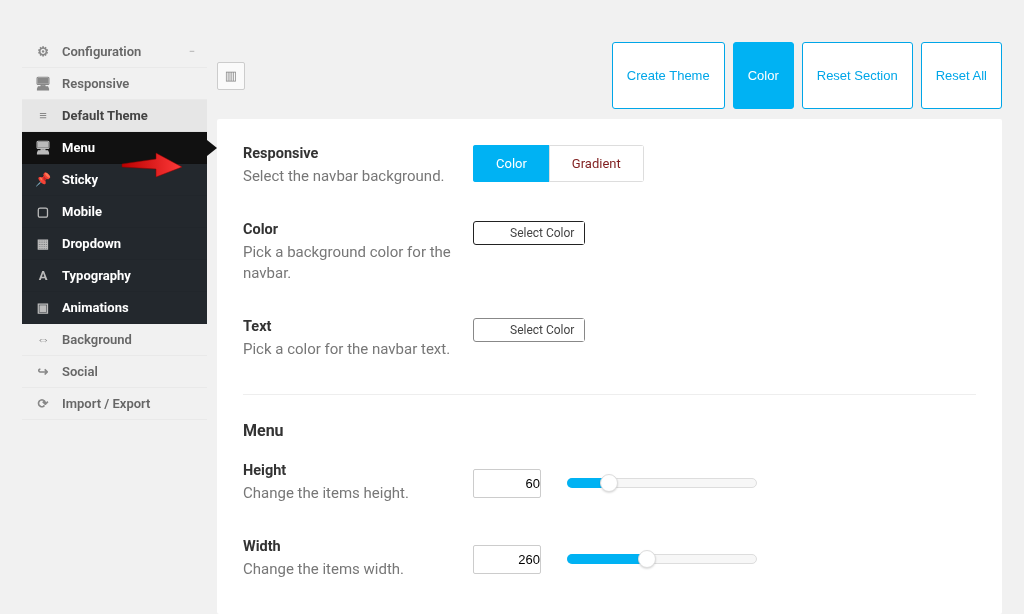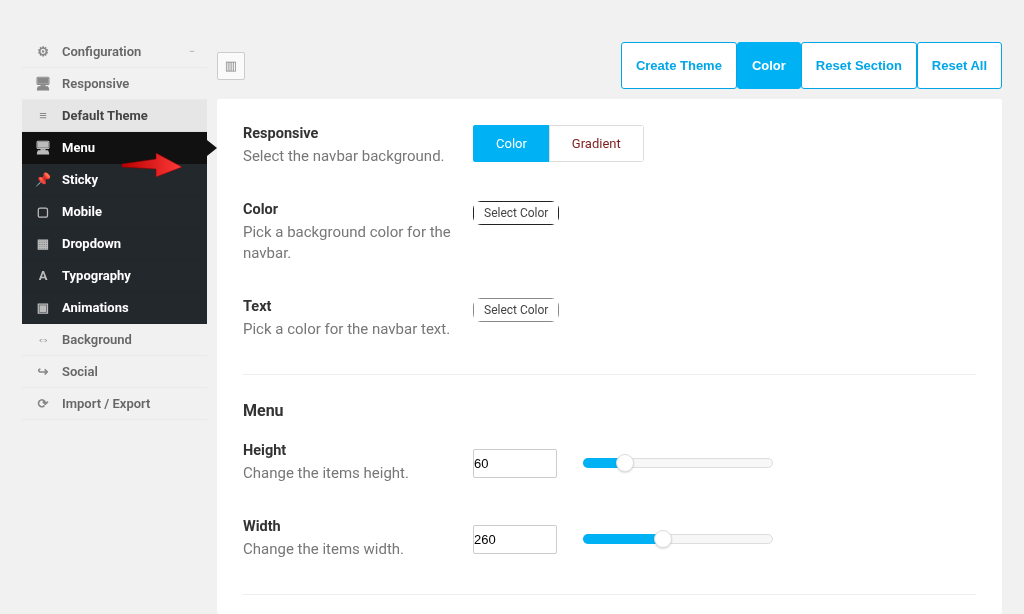"Create Theme" .btn { font-weight: 700 -> 400; margin-left: none -> 8px; padding: 15px 14px -> 25px 14px }
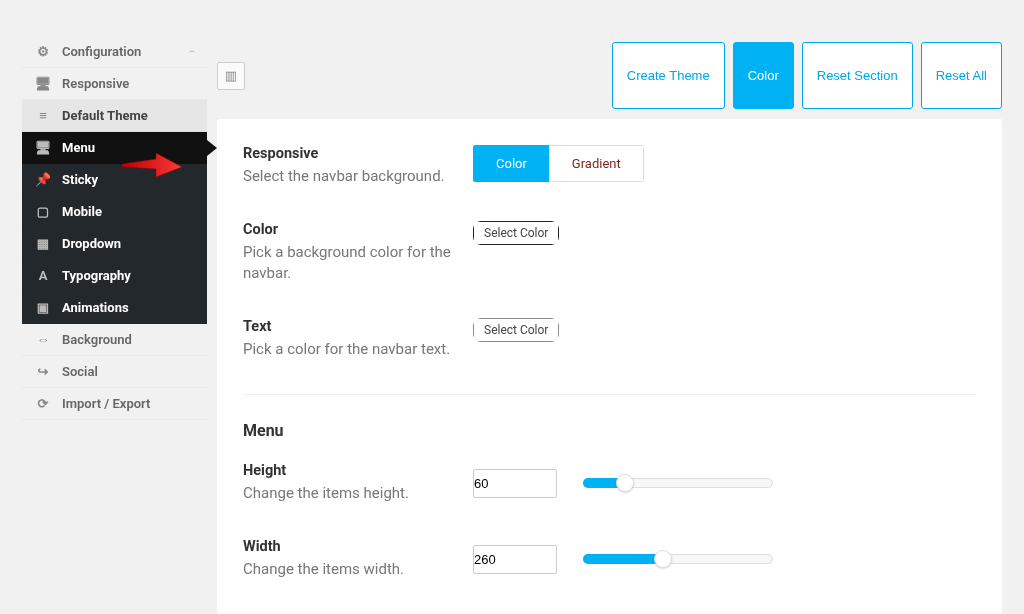"Select Color" .color-picker { border-radius: 8px -> 3px; flex-direction: column -> none }
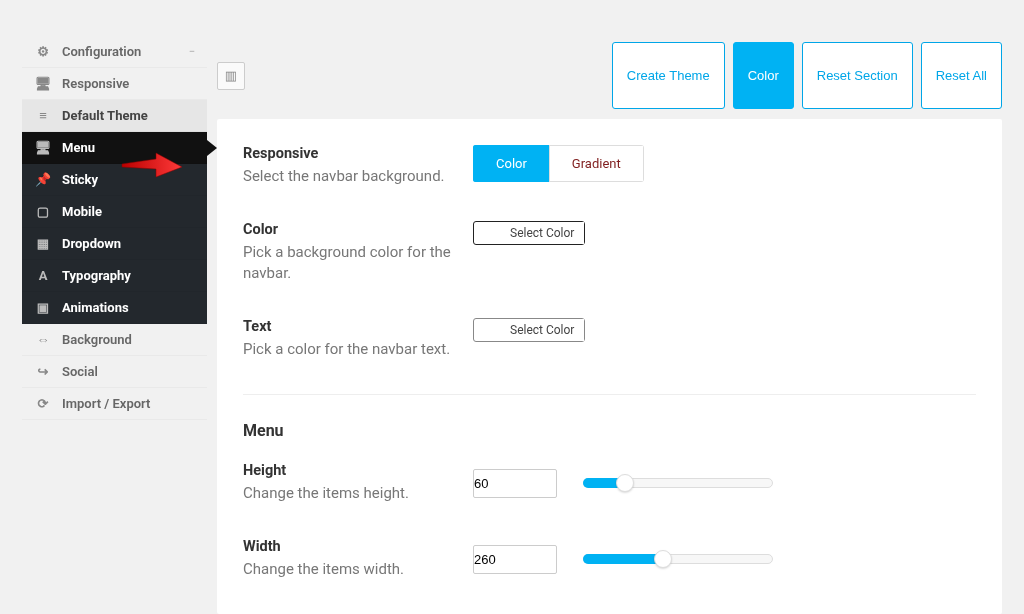"60" .num-input { text-align: left -> right; width: 84px -> 68px }
